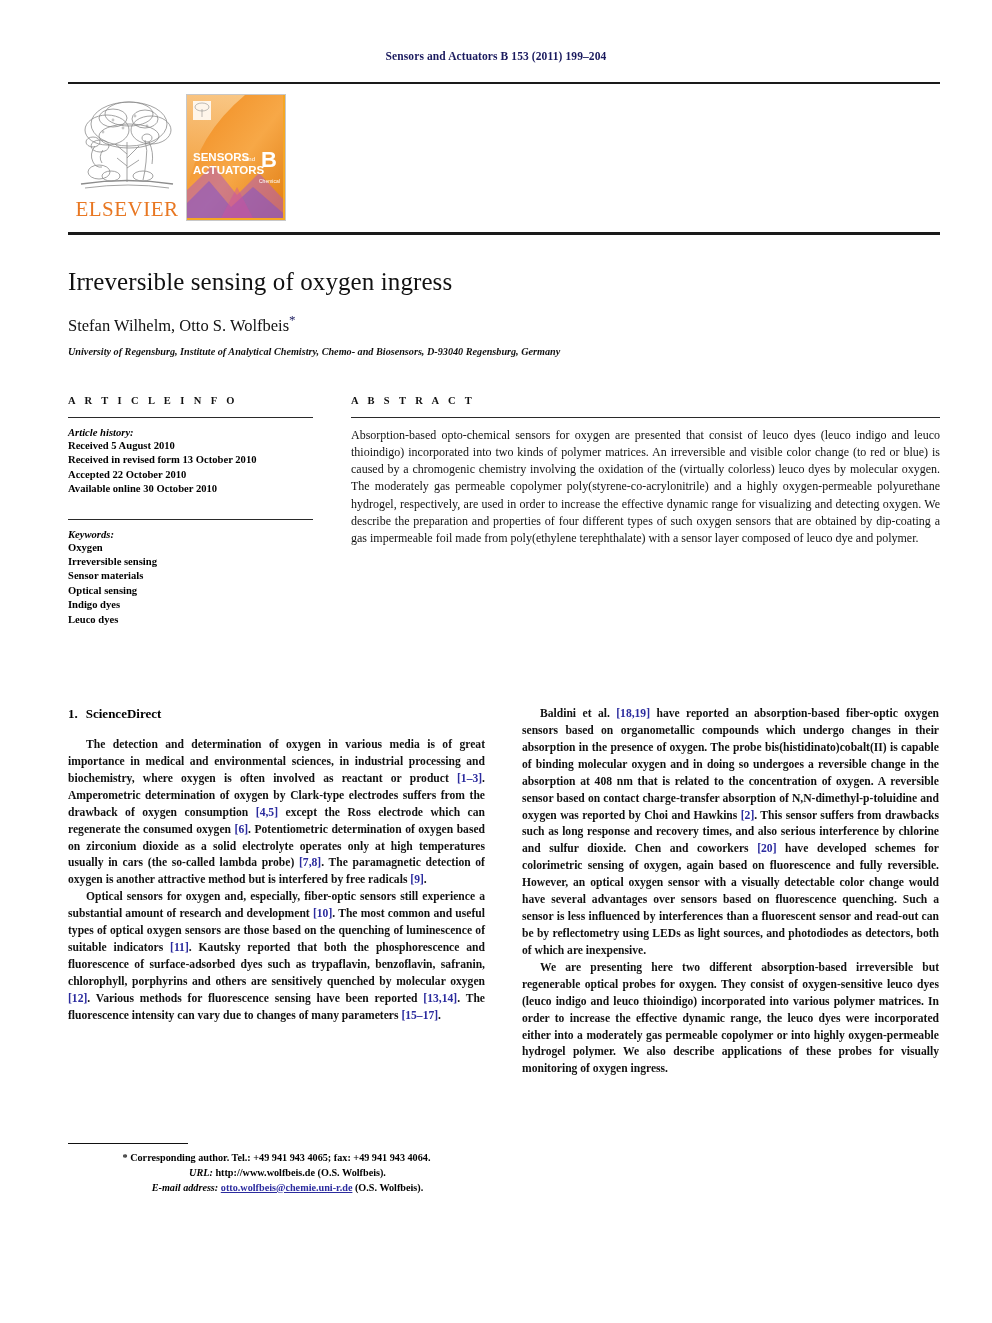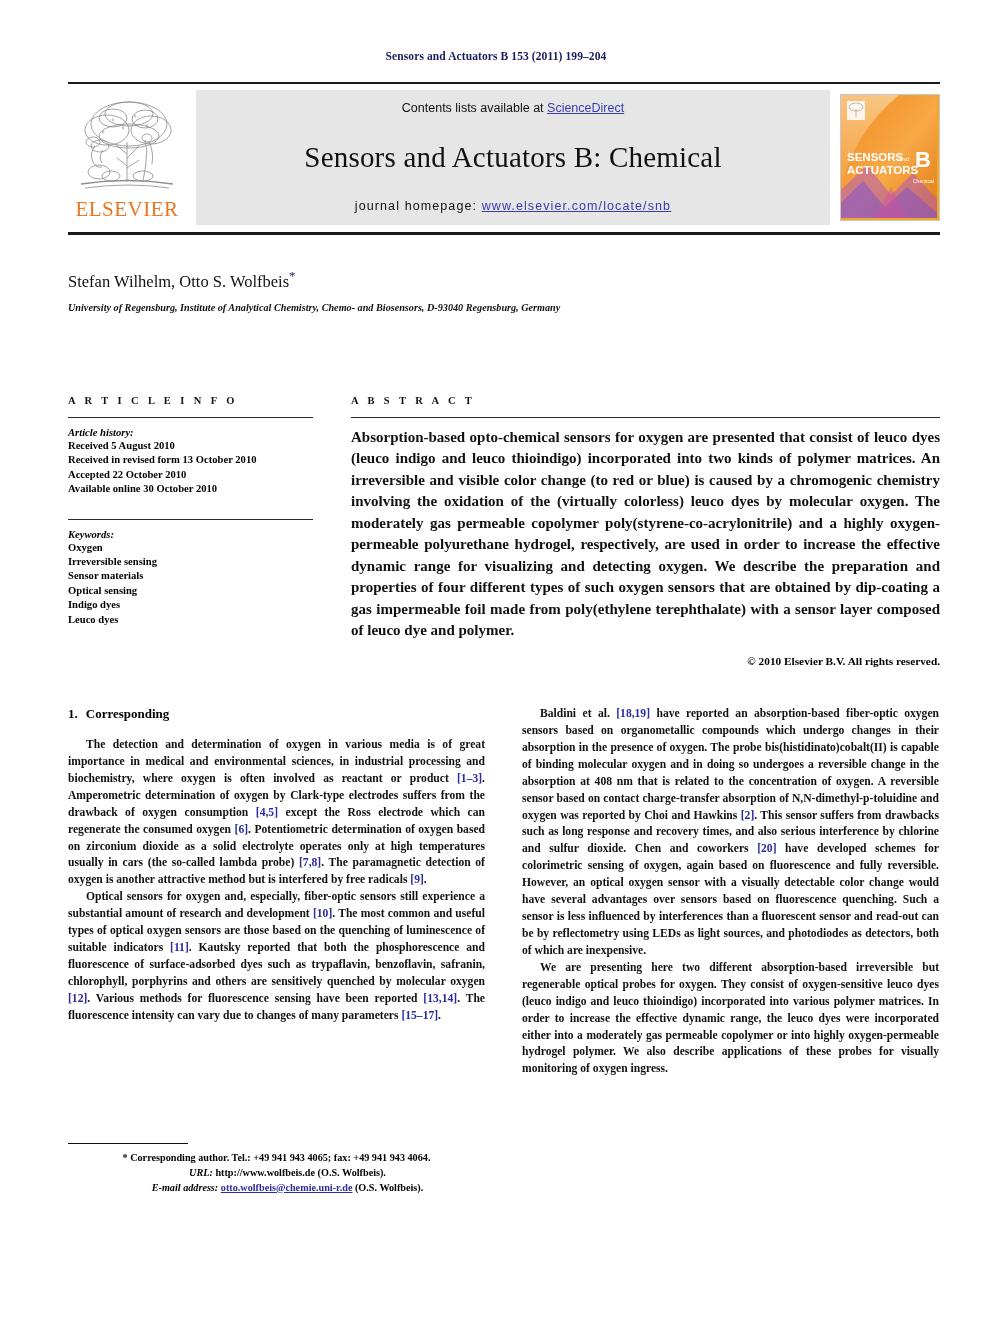"Contents lists available at" div.journal-band { html: <div> <div> <span>Contents lists available at </span><a>ScienceDirect</a> </div> <div>Sensors and Actuators B: Chemical</div> <div> <span>journal homepage: </span><a>www.elsevier.com/locate/snb</a> </div> </div> -> none }
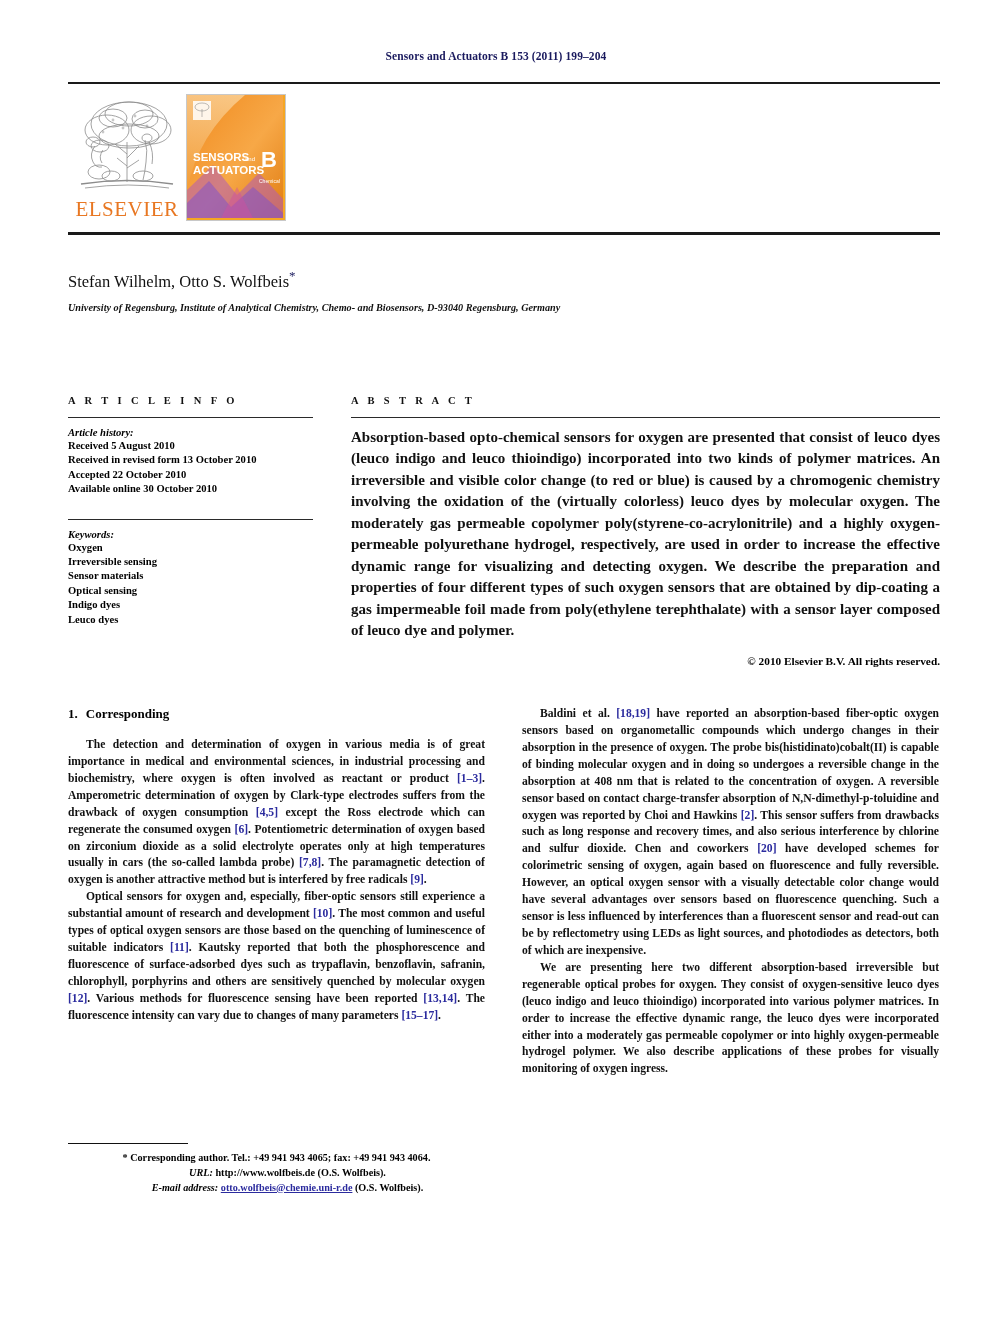"Irreversible sensing of oxygen ingress" h1.paper-title { html: none -> <h1>Irreversible sensing of oxygen ingress</h1> }
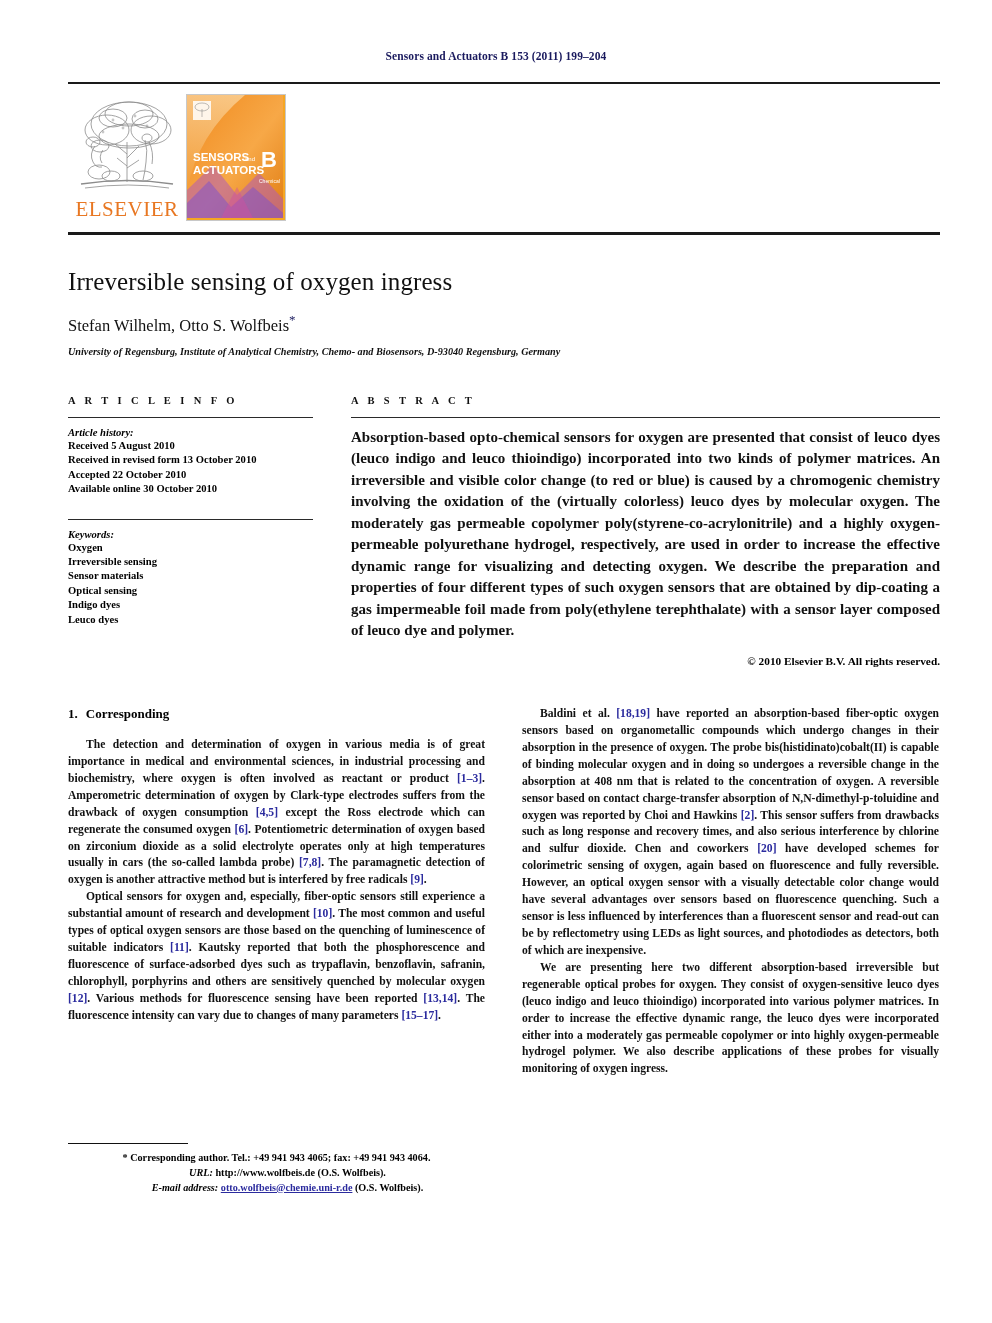"Absorption-based opto-chemical sensors" .abstract-text { font-size: 15px -> 12px; font-weight: bold -> normal }
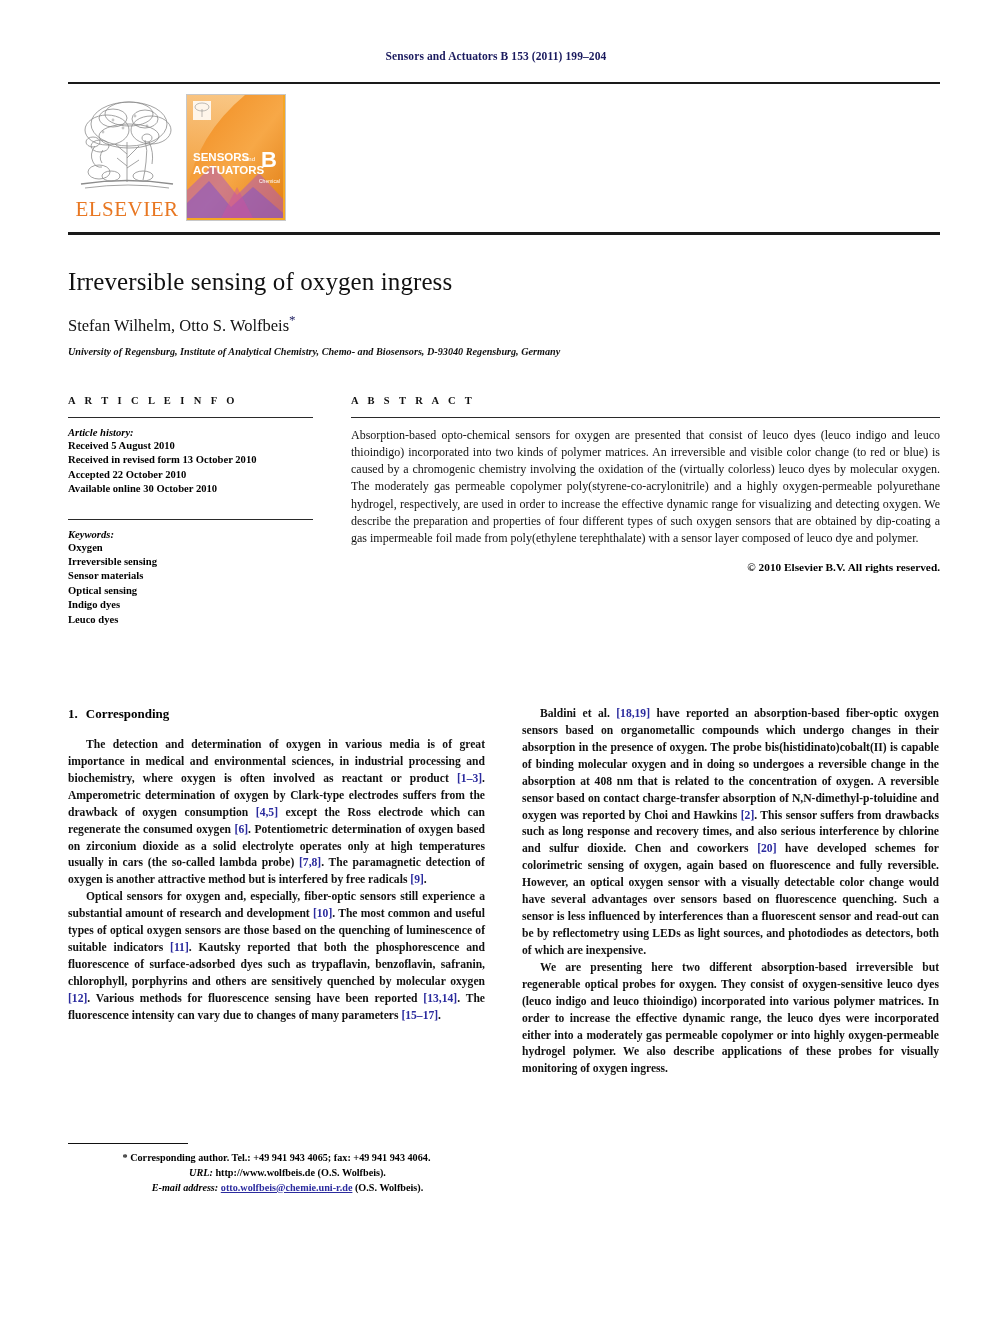"© 2010 Elsevier B.V. All" div.copyright-line { html: <div>© 2010 Elsevier B.V. All rights reserved.</div> -> none }
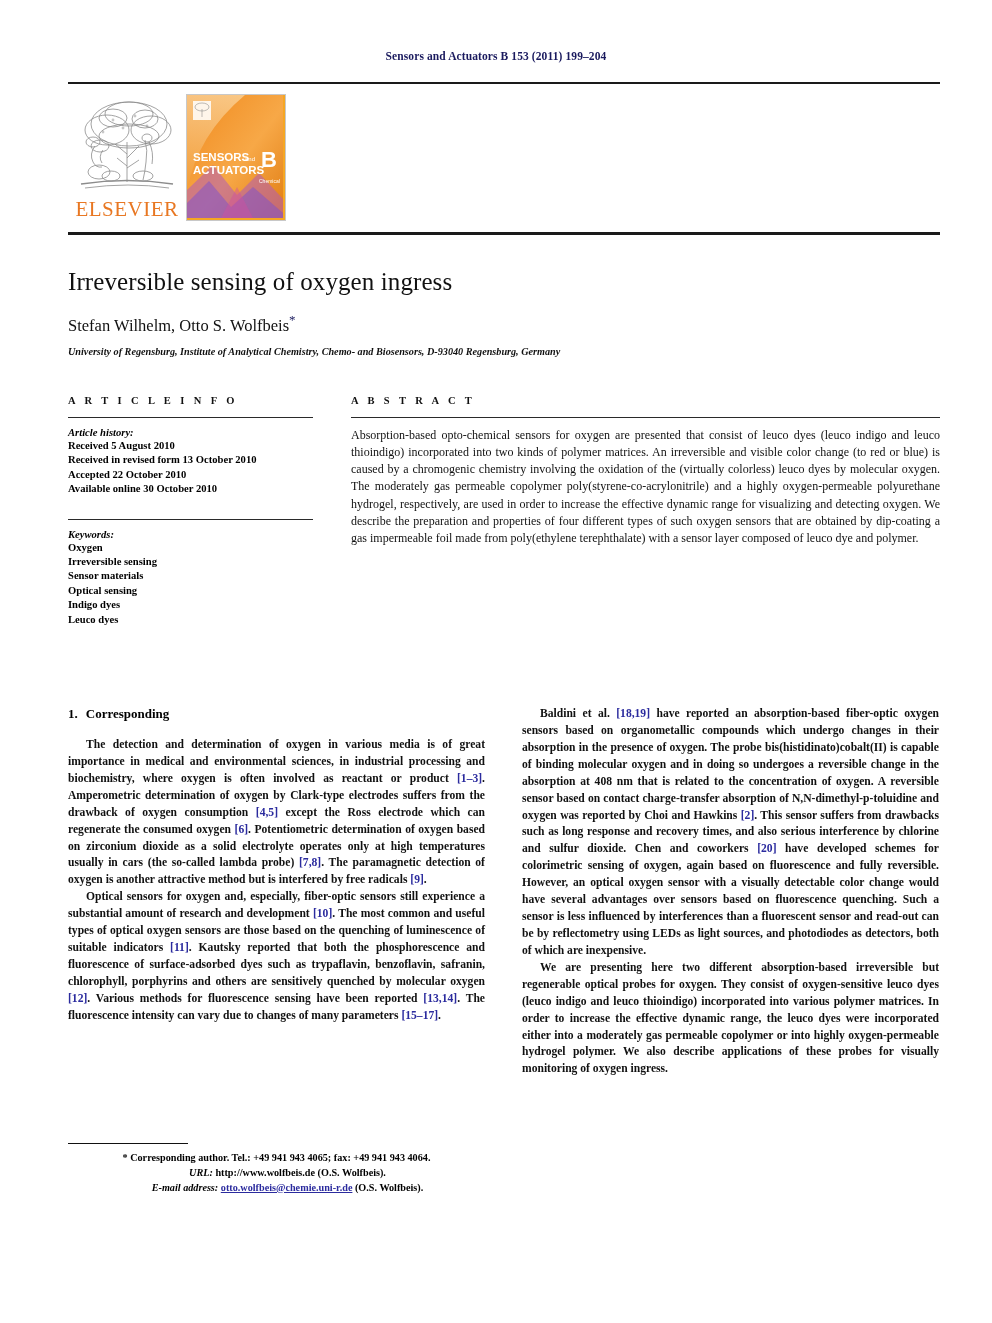"Corresponding" span { text: Corresponding -> ScienceDirect }
